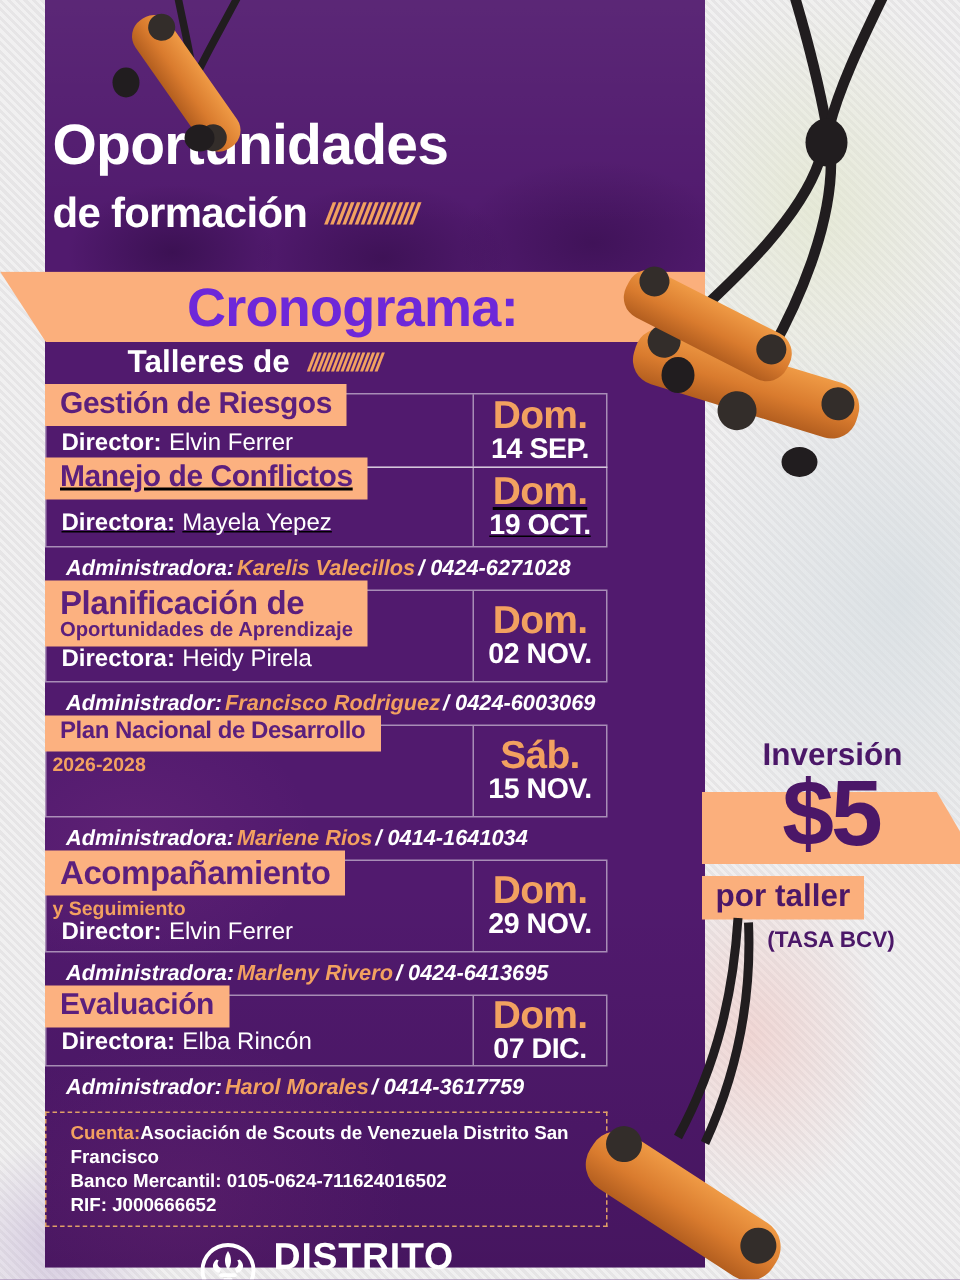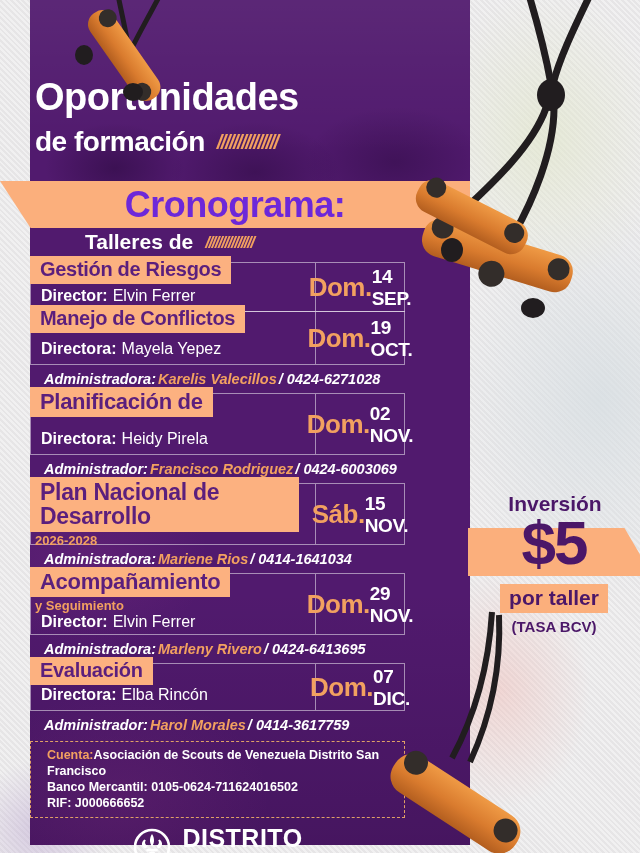"Dom." .row-date { flex-direction: none -> column }
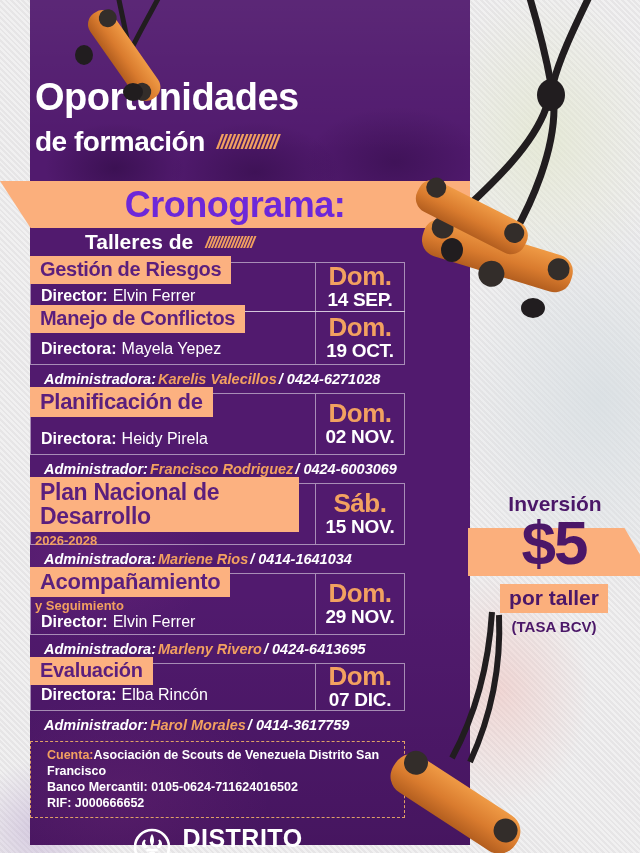"Manejo de Conflictos" .row+.row { text-decoration: none -> underline }
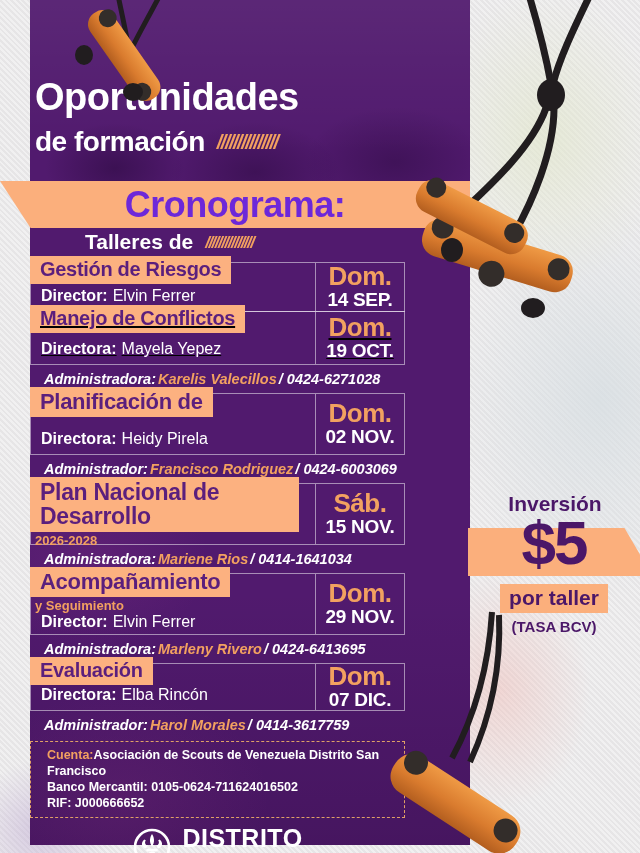"Oportunidades de Aprendizaje" span.tab-sub { html: none -> <span>Oportunidades de Aprendizaje</span> }
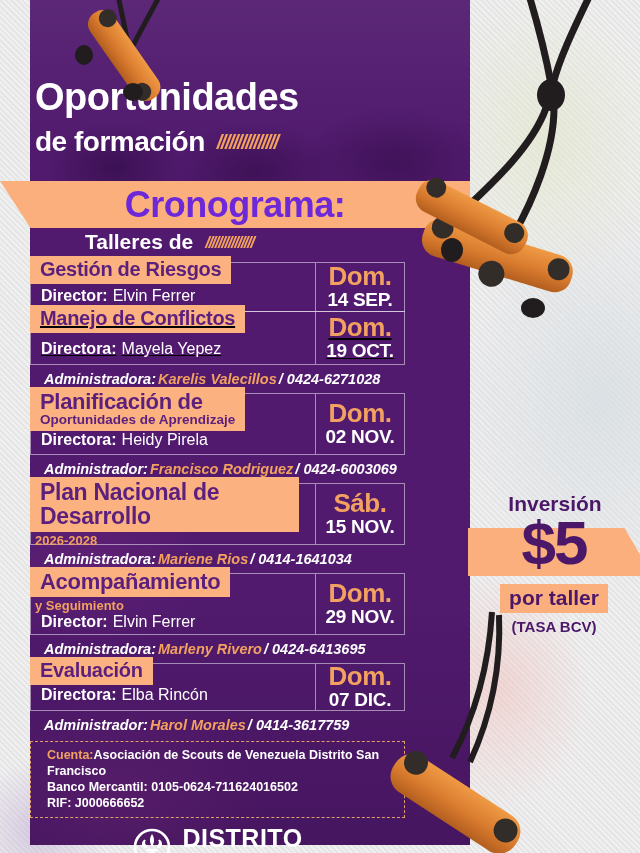"Plan Nacional de Desarrollo" div.tab { font-size: 23px -> 16px }
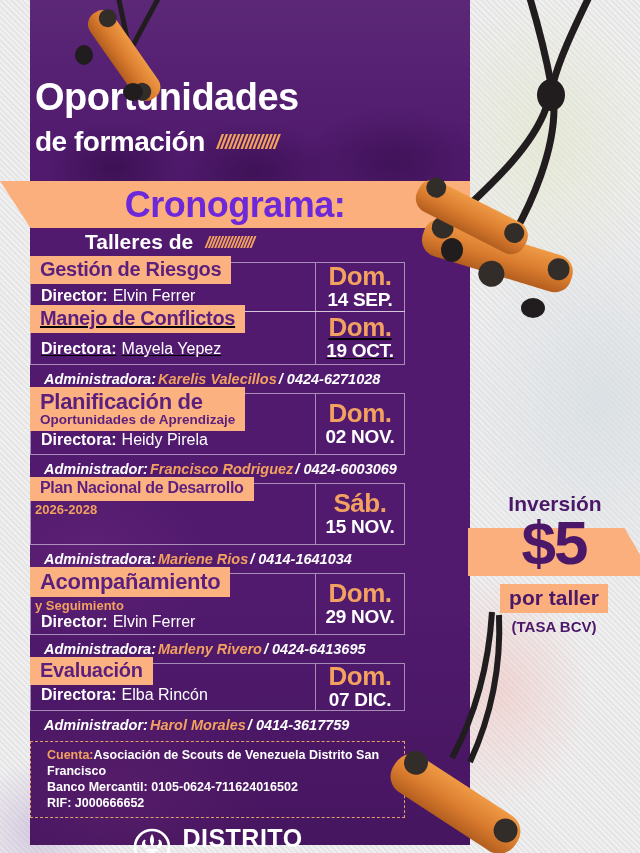"por taller" .inv-unit { text-align: center -> none }
